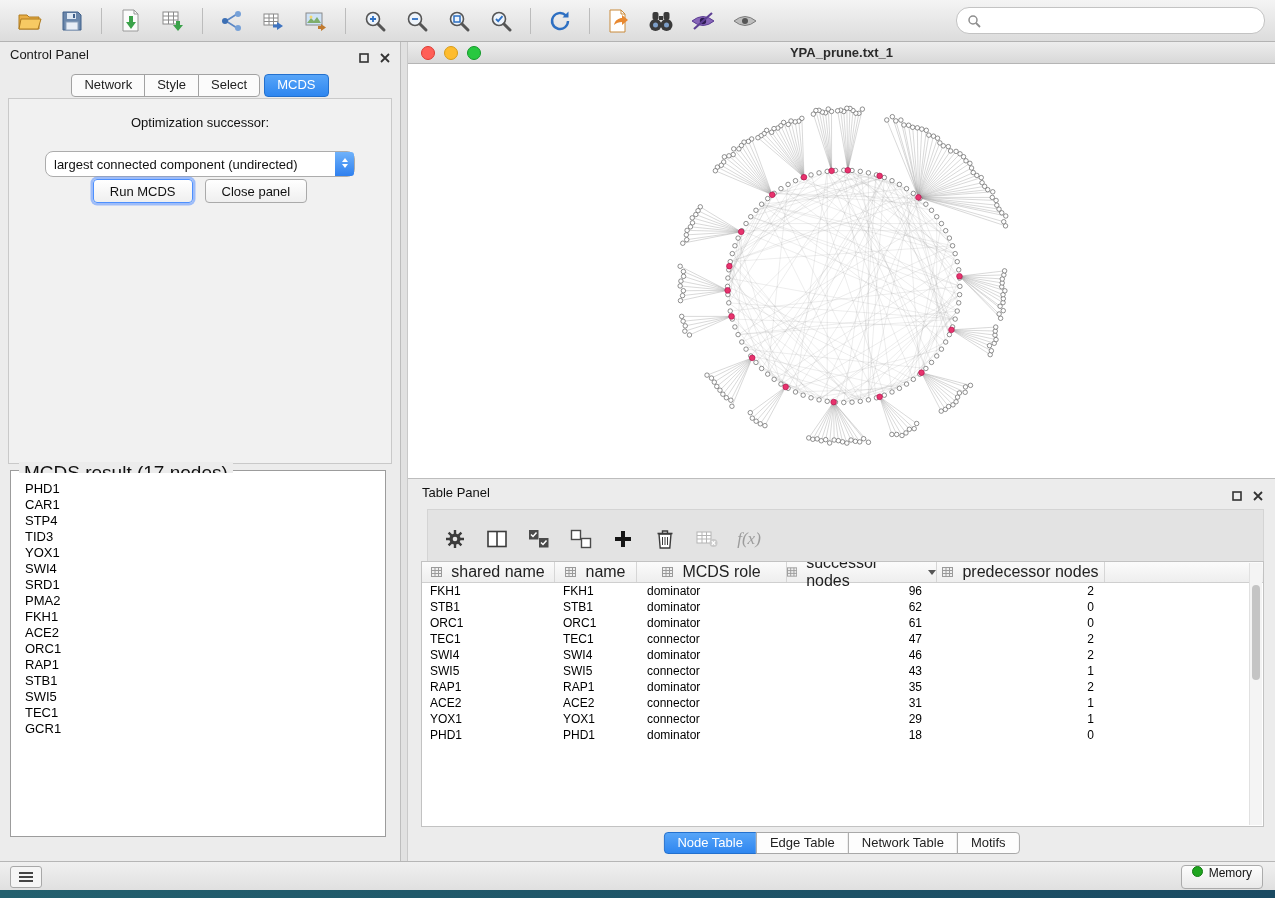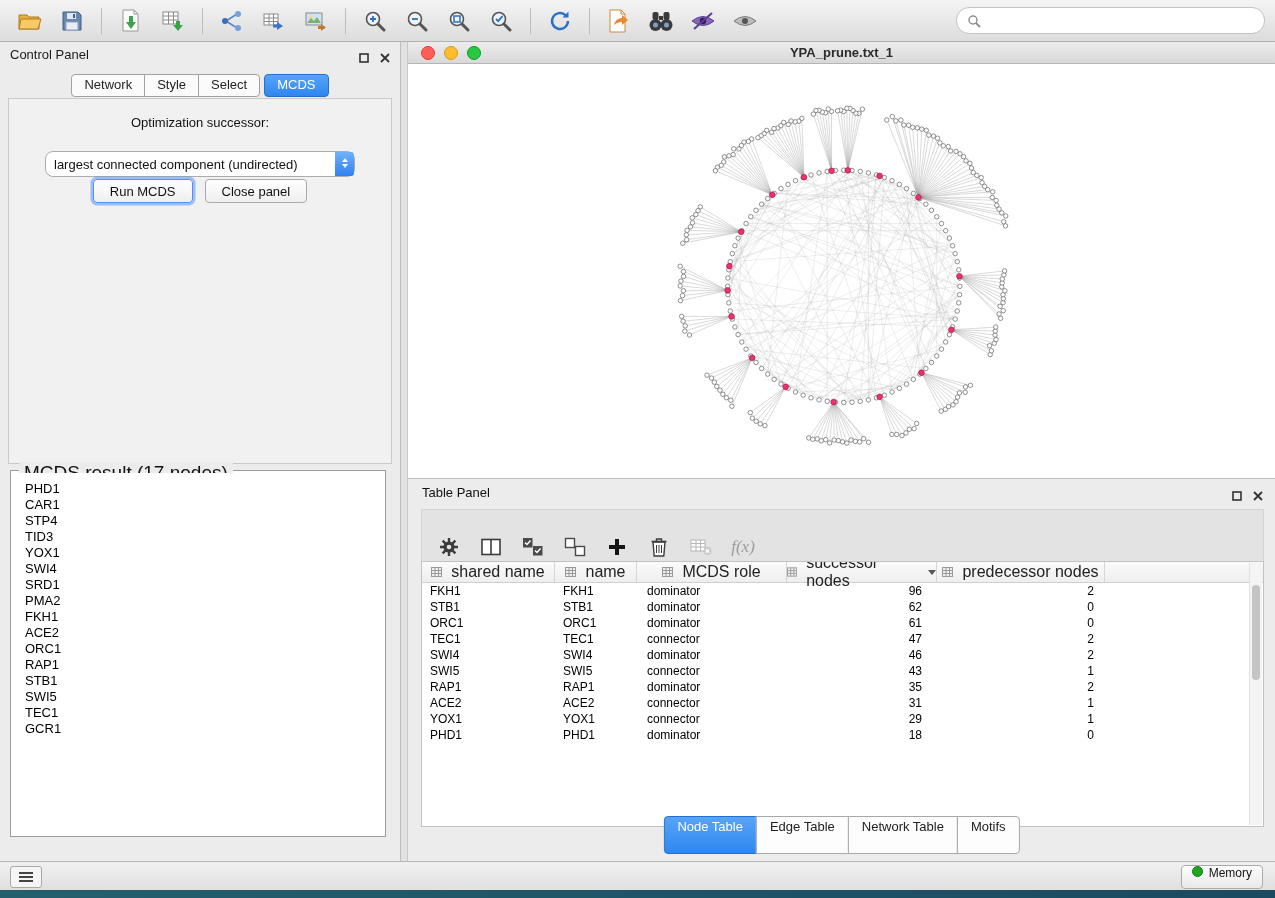"f(x)" .tp-toolbar { left: 13px -> 19px; padding: 16px 14px -> 8px 14px }
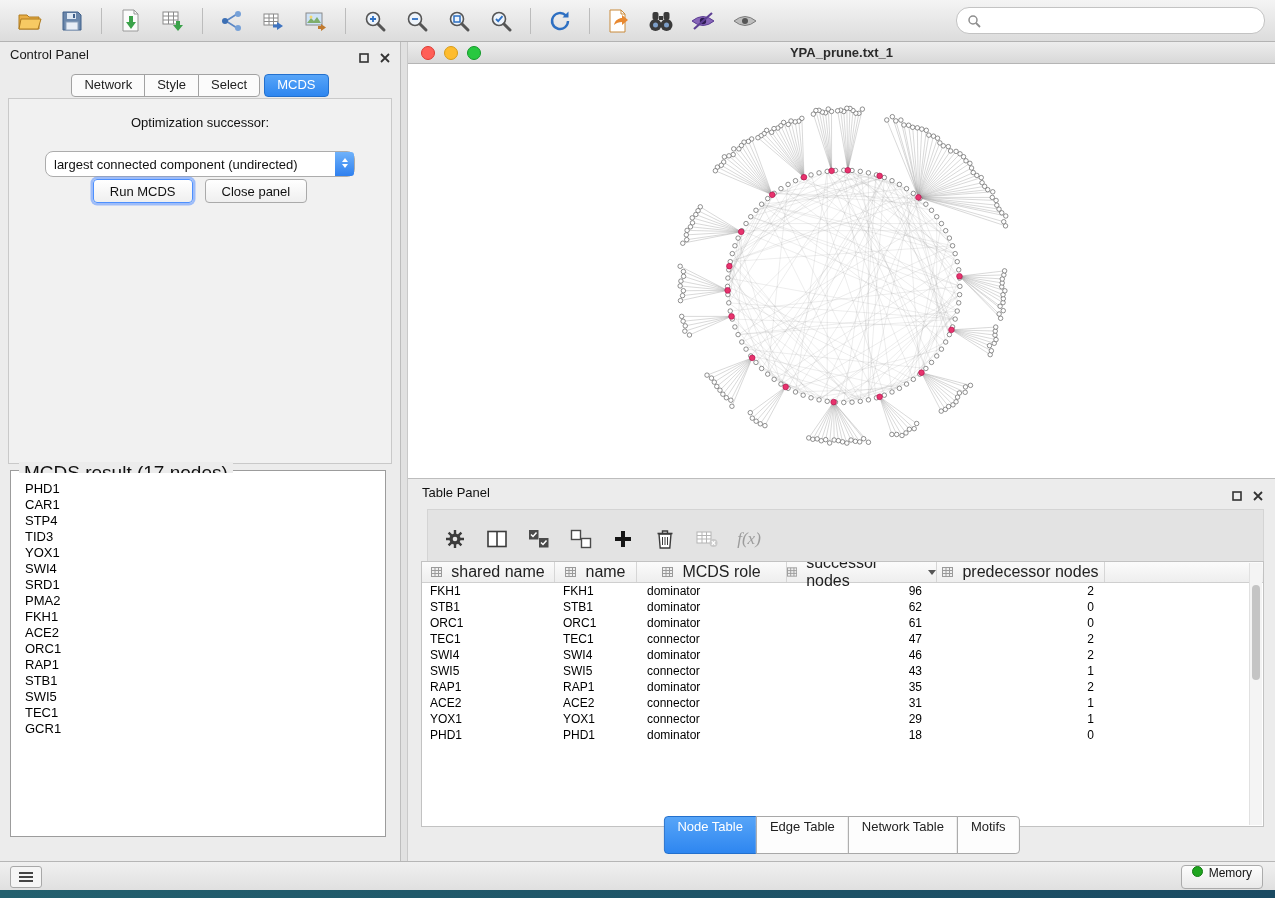"Node Table" .tt-tab { height: 38px -> 22px }
